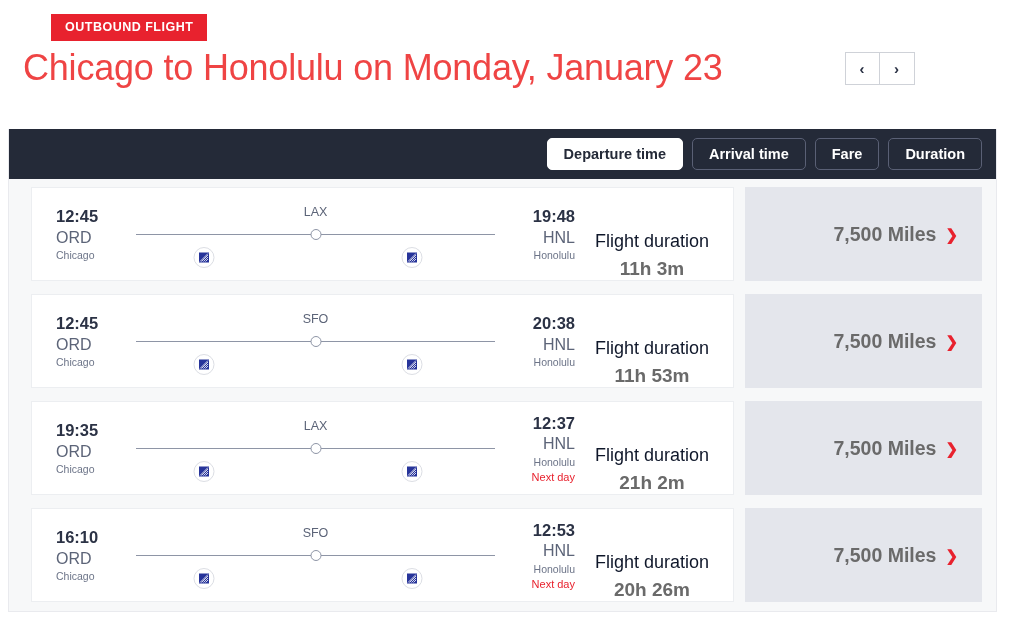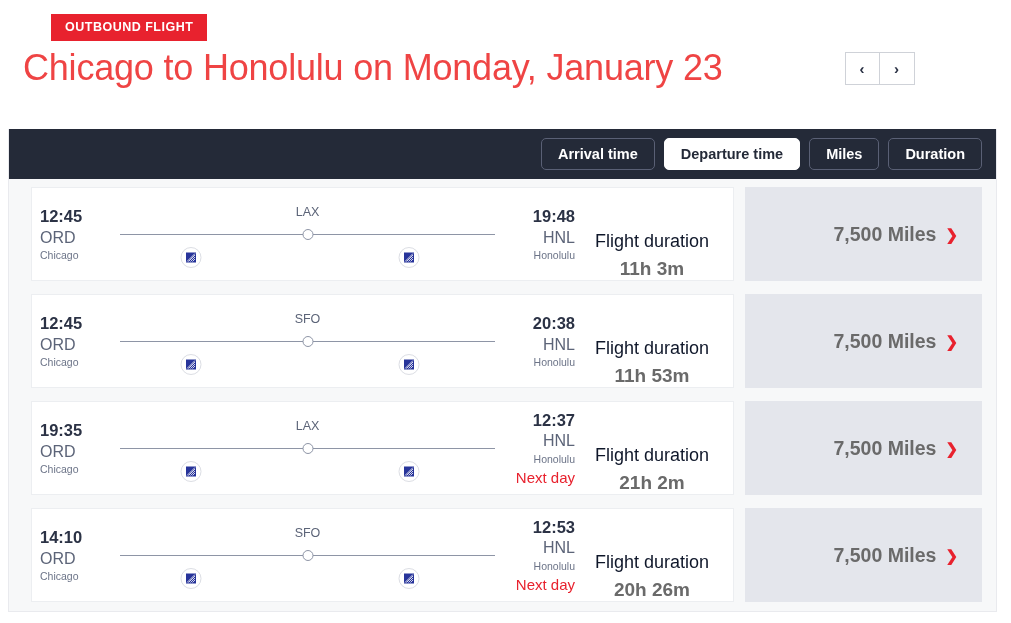"Arrival time" button.sort-btn { order: before "Departure time" -> after "Departure time" }
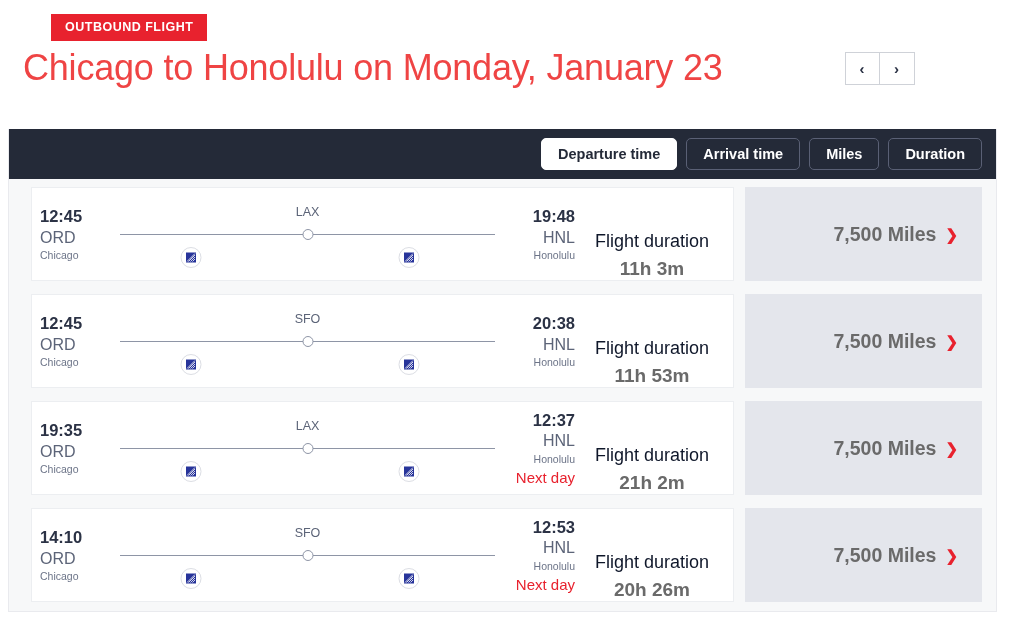"Miles" button.sort-btn { text: Miles -> Fare }
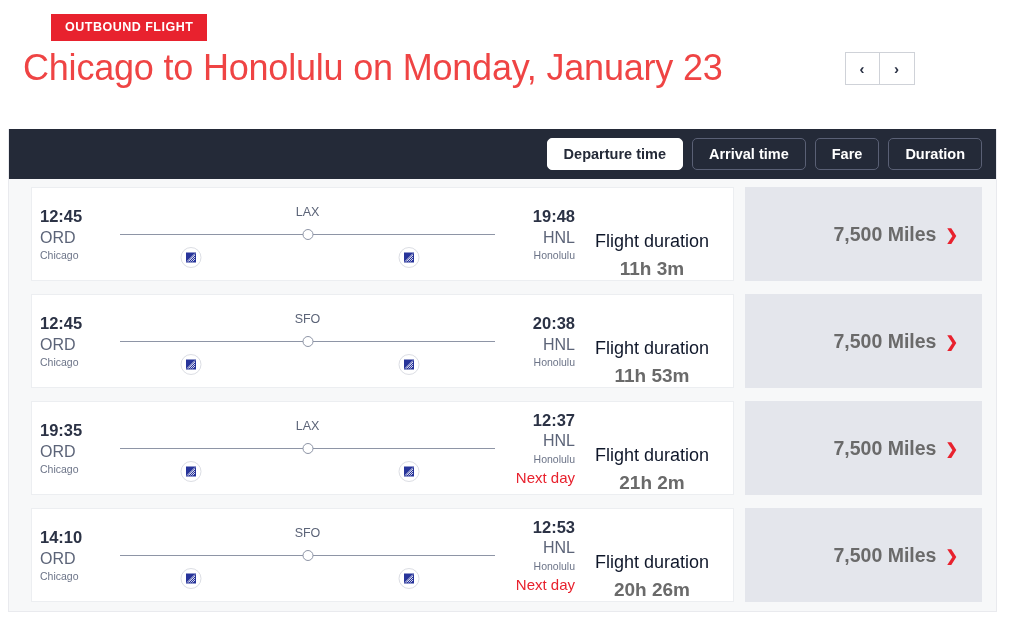"12:45" .endpoint.dep { margin-left: 8px -> 24px }
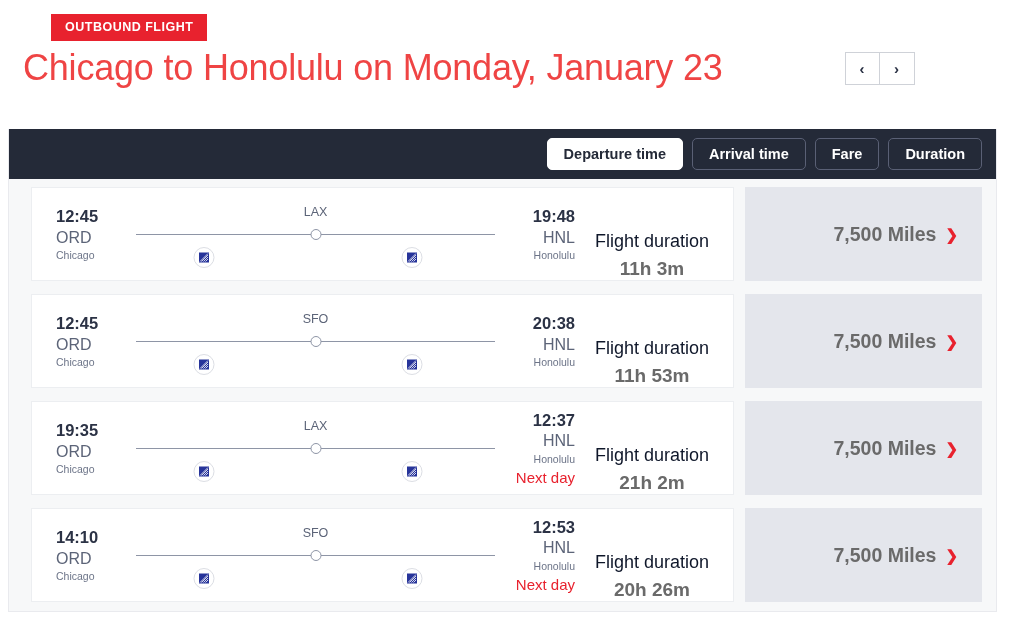"Next day" .ep-nextday { font-size: 15px -> 11px }
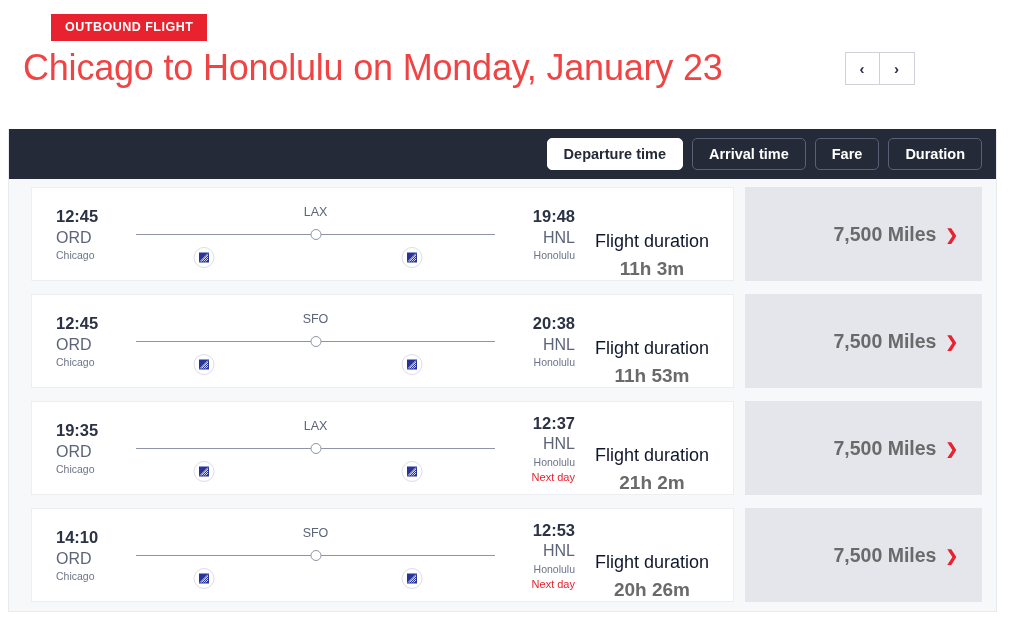"14:10" div.ep-time { text: 14:10 -> 16:10 }
